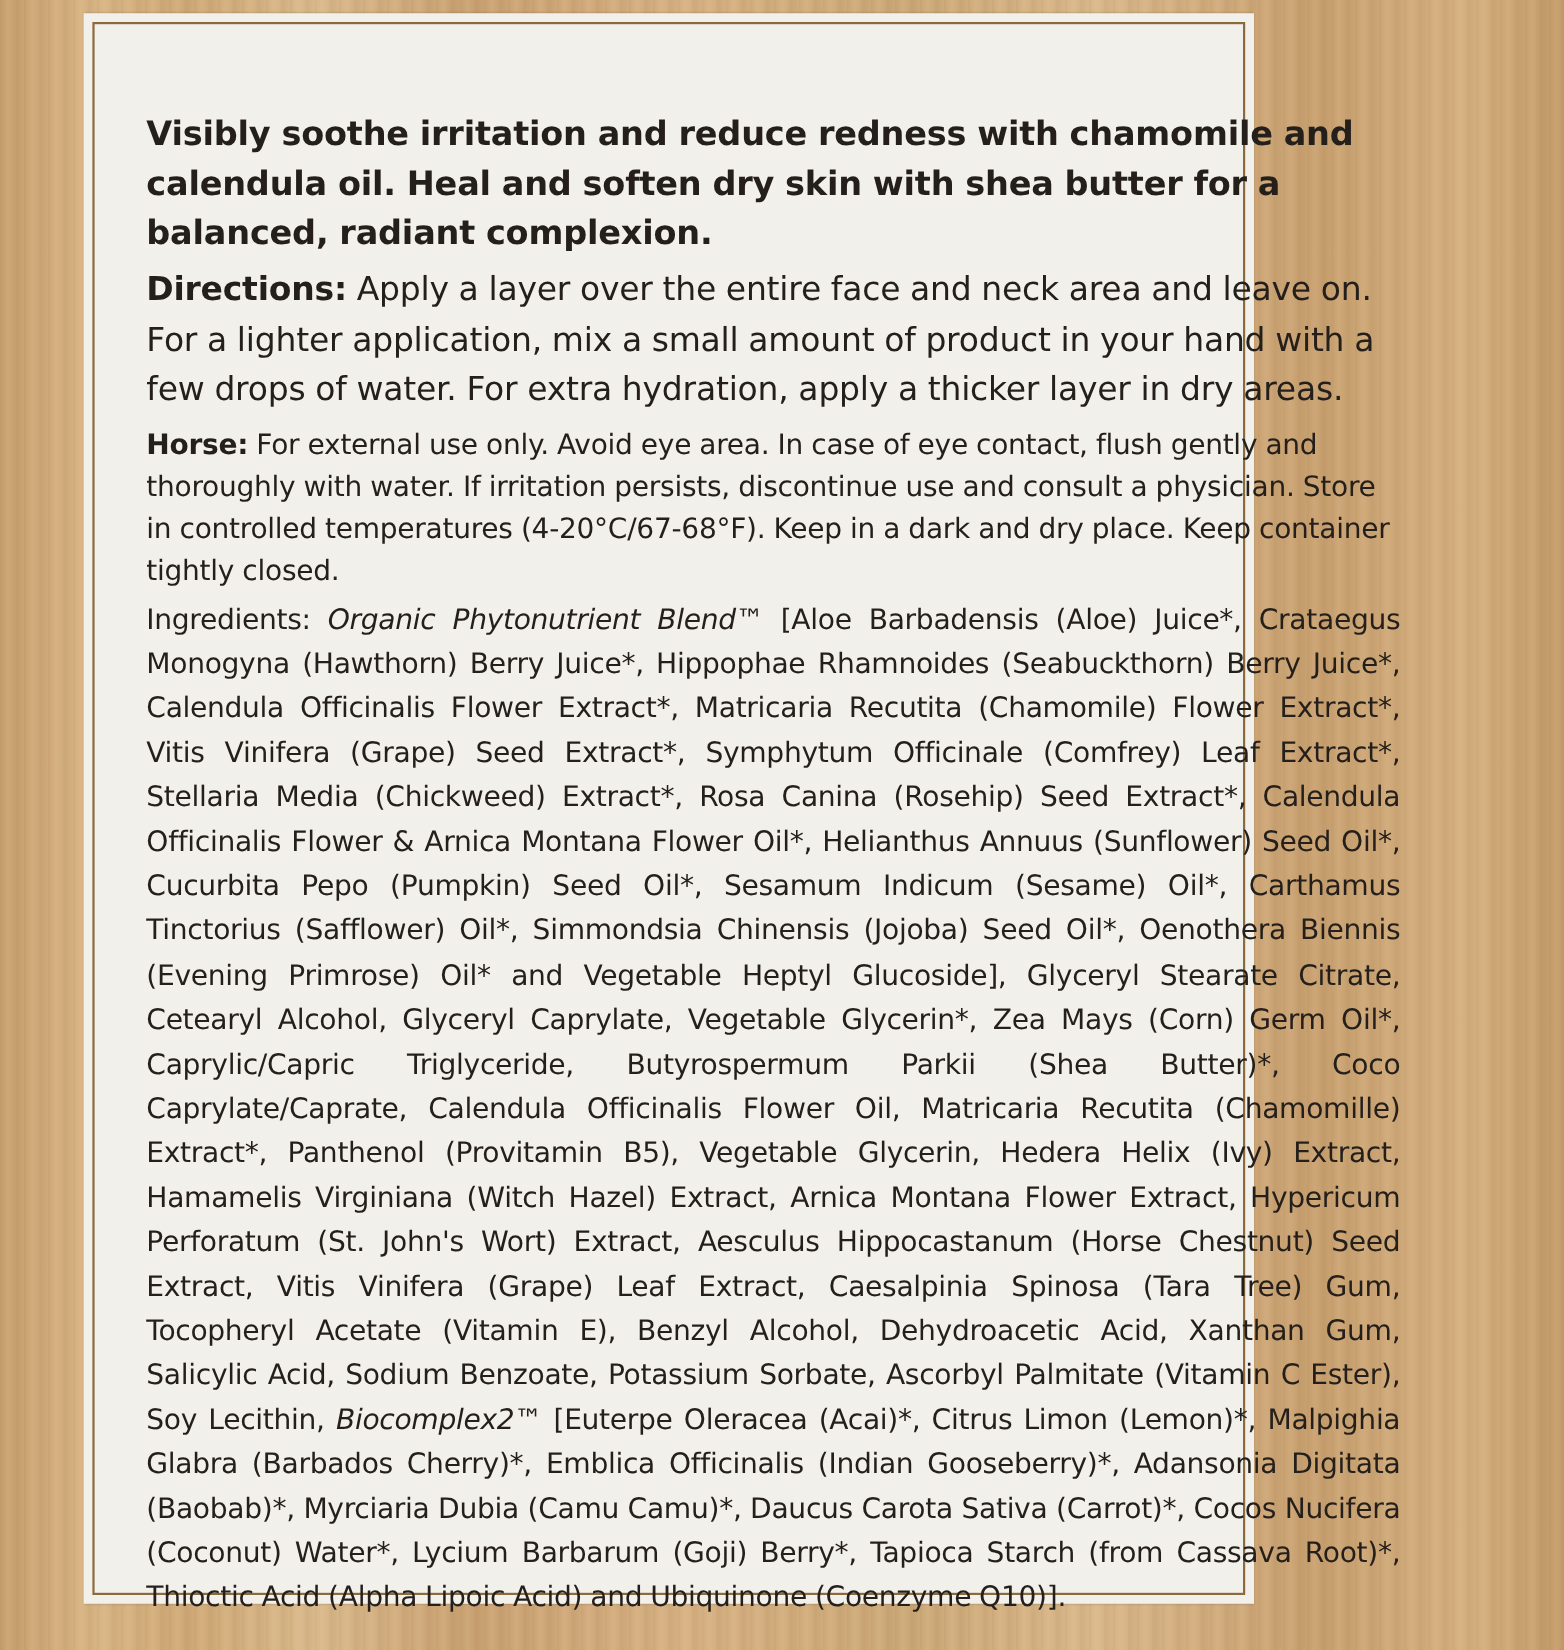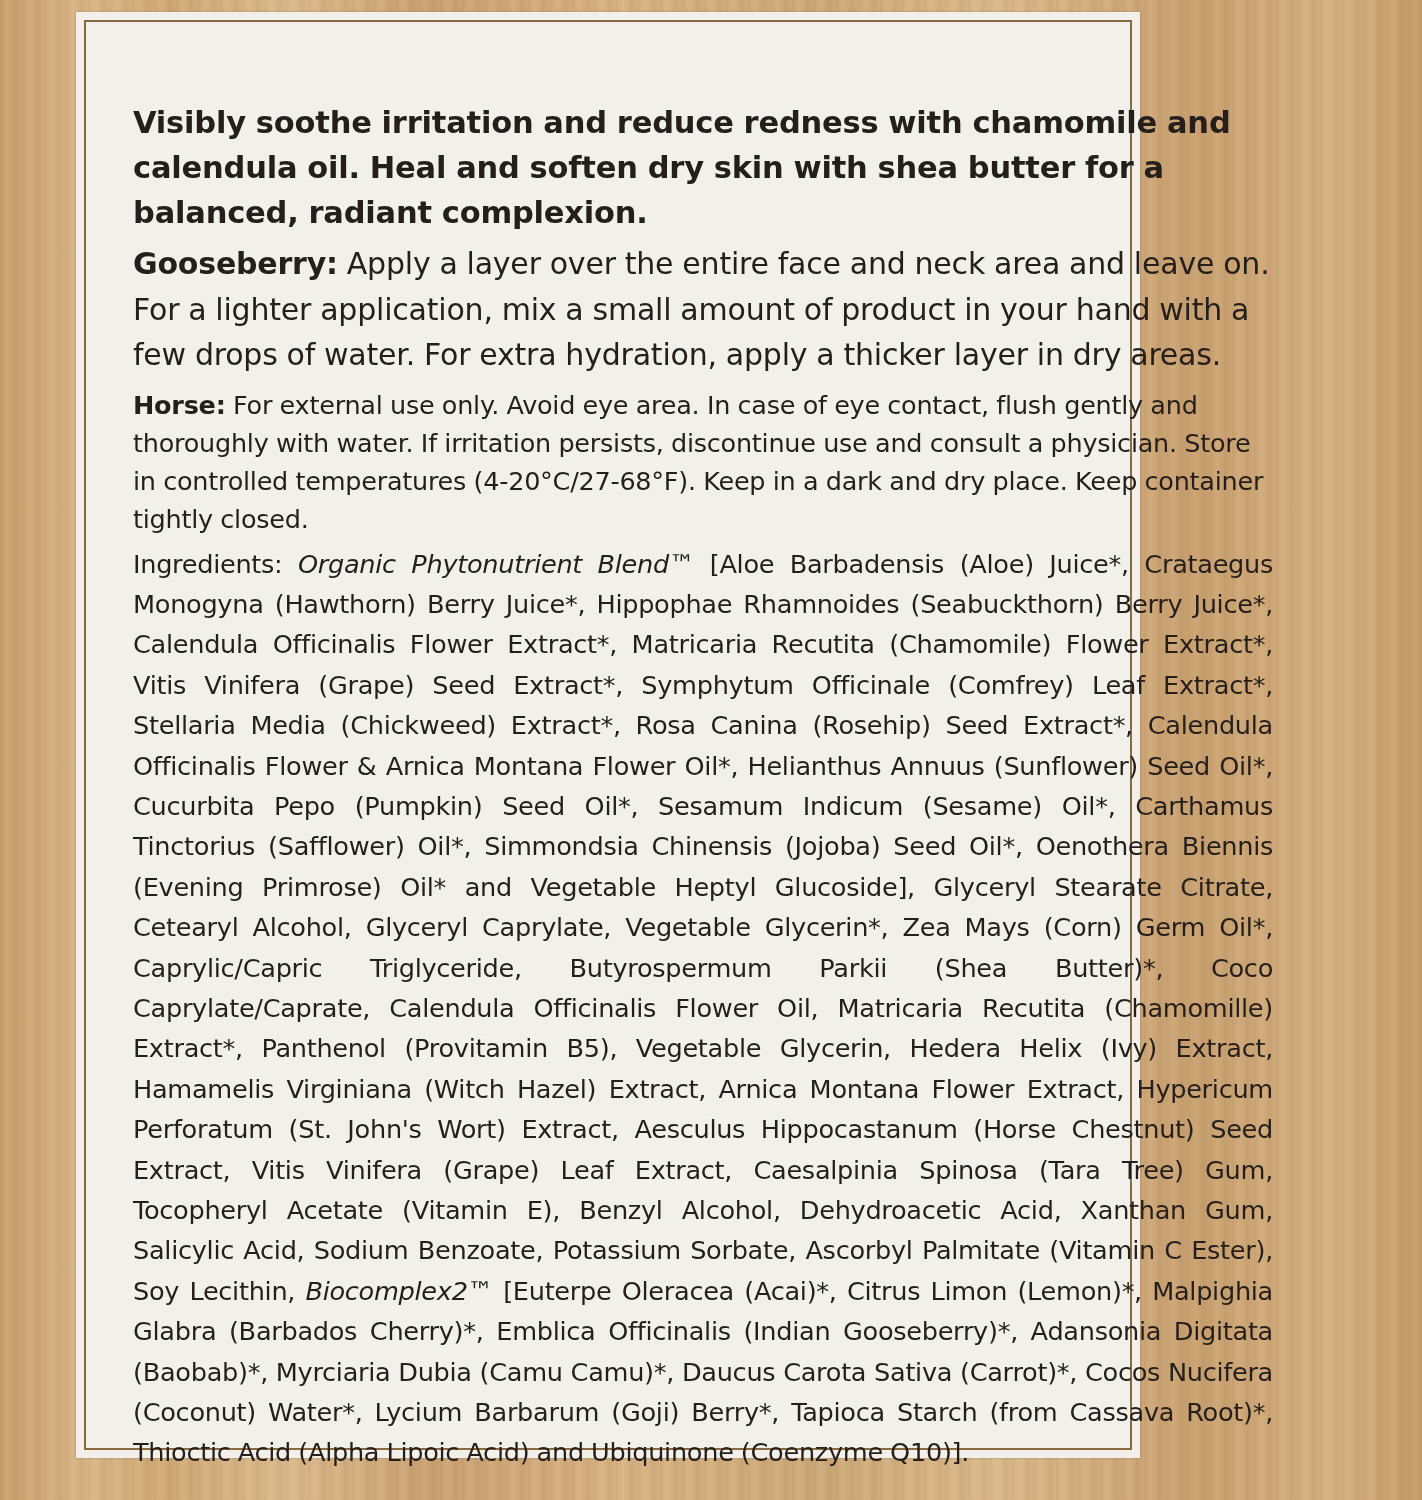"Gooseberry:" b { text: Gooseberry -> Directions }
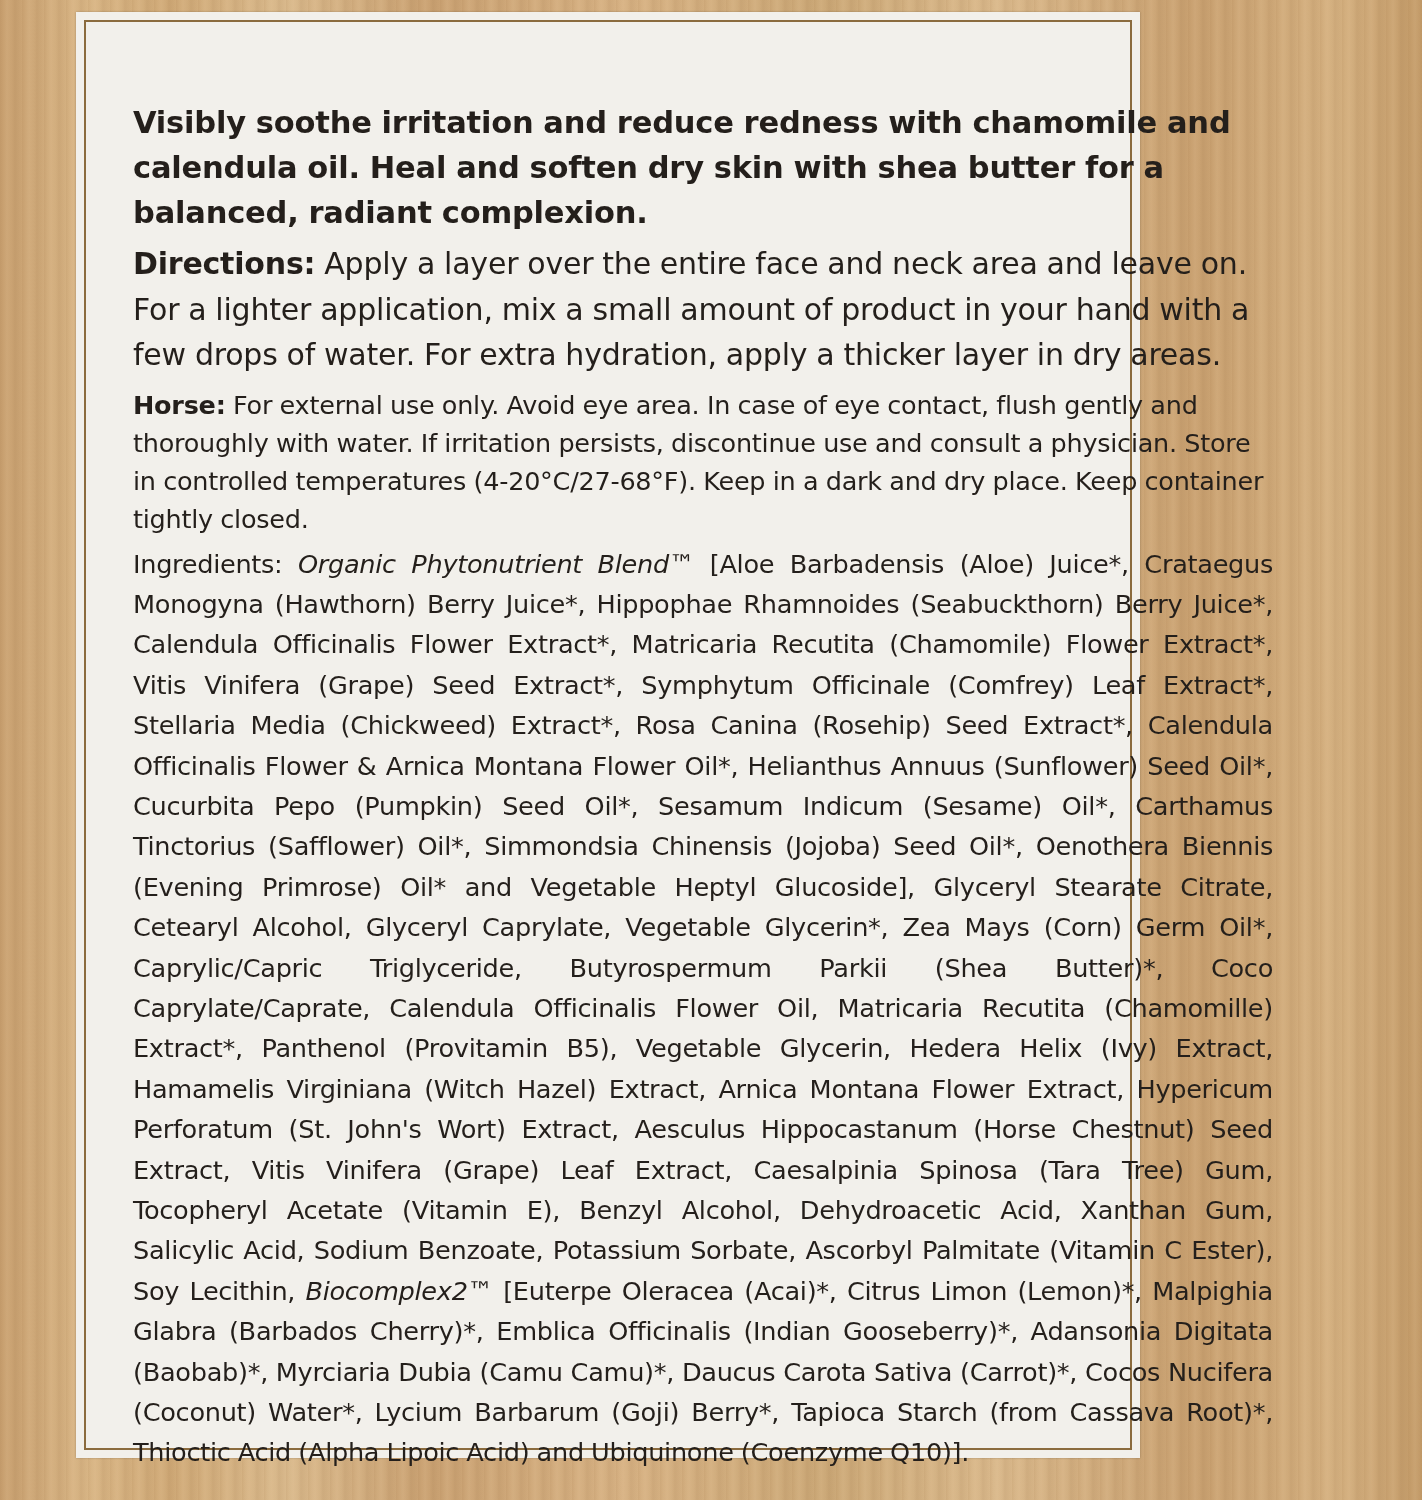"For external use only. Avoid" span { text: C/27-68 -> C/67-68 }
